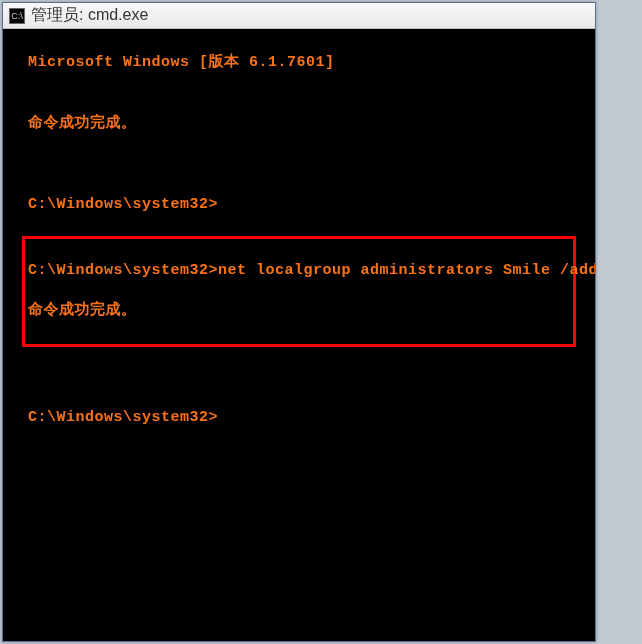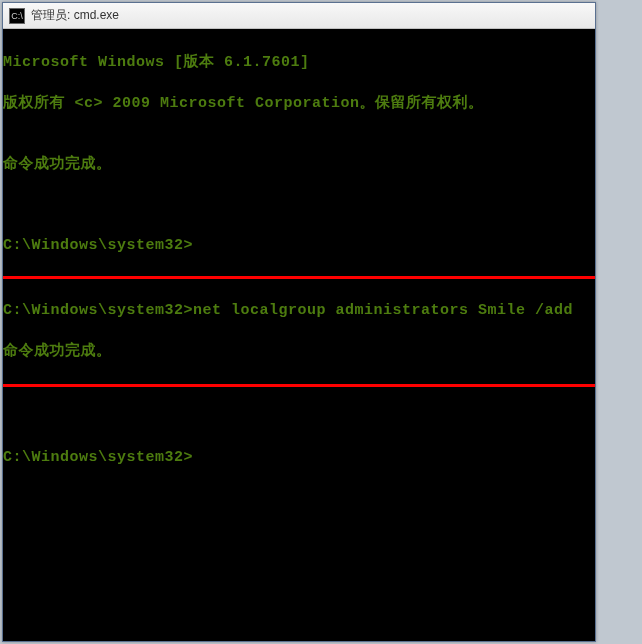"管理员: cmd.exe" .title-text { font-size: 12px -> 16px }
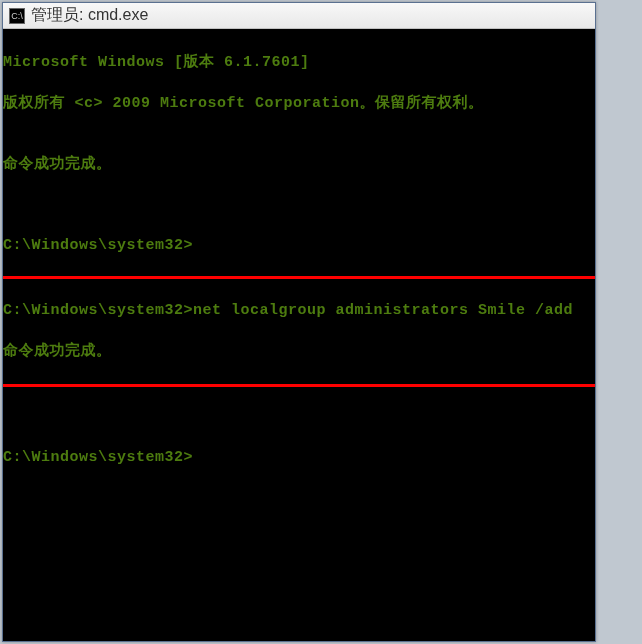"Microsoft Windows [版本 6.1.7601]" .console { color: #4d7c0f -> #f97316; padding: 4px 0 -> 4px 25px }
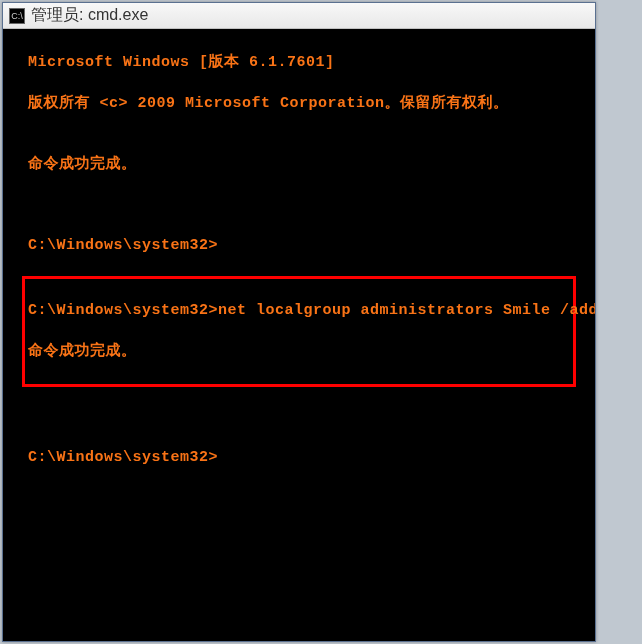"版权所有 <c> 2009 Microsoft" span.console-line { html: <span>版权所有 &lt;c&gt; 2009 Microsoft Corporation。保留所有权利。</span> -> none }
